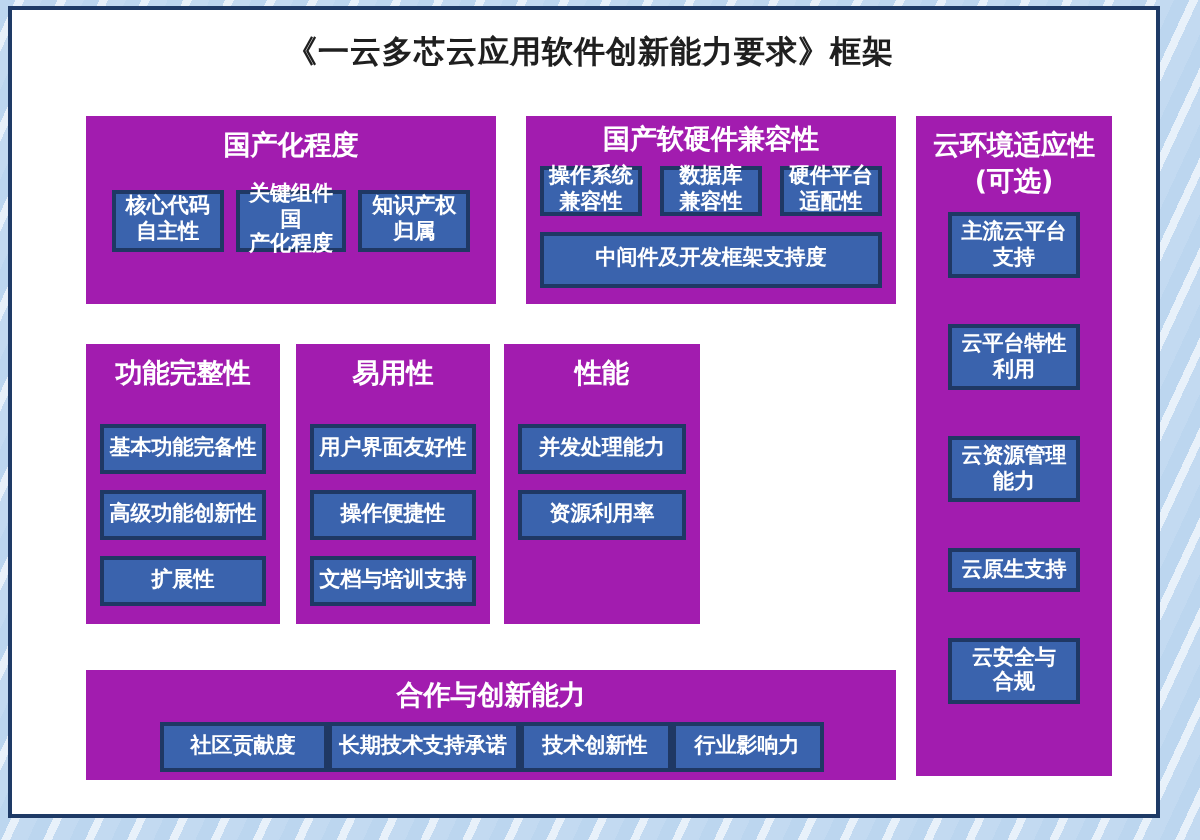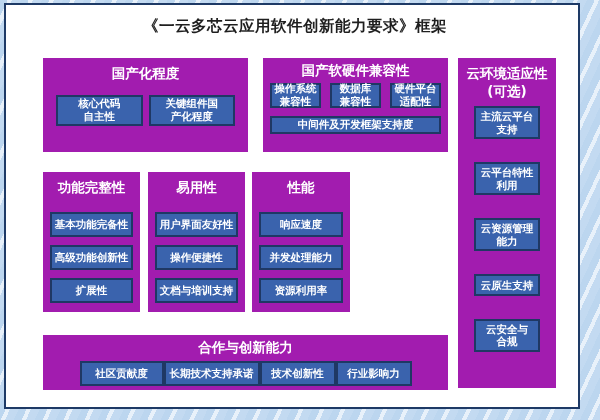"知识产权" div.box { html: none -> <div>知识产权 归属</div> }
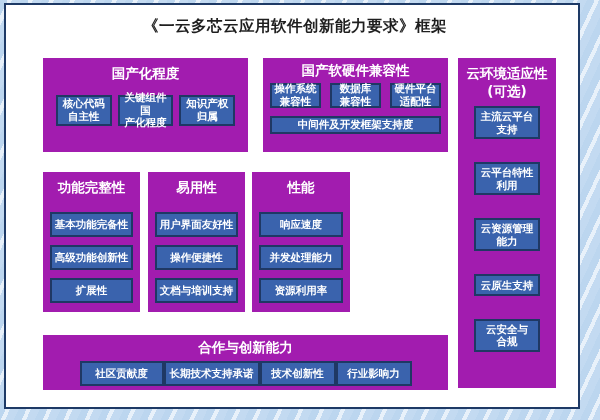"中间件及开发框架支持度" #blk-compat .wide { height: 18px -> 28px }
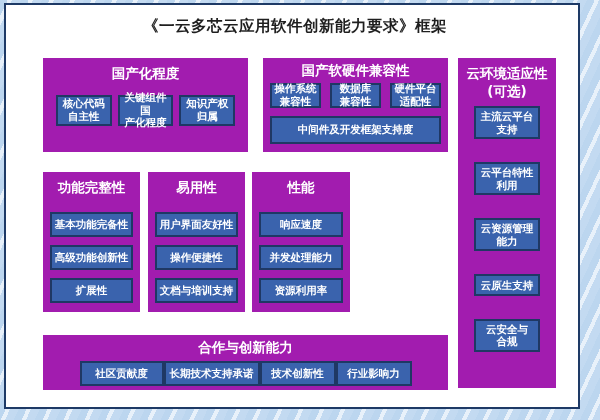"响应速度" div.box { html: <div>响应速度</div> -> none }
